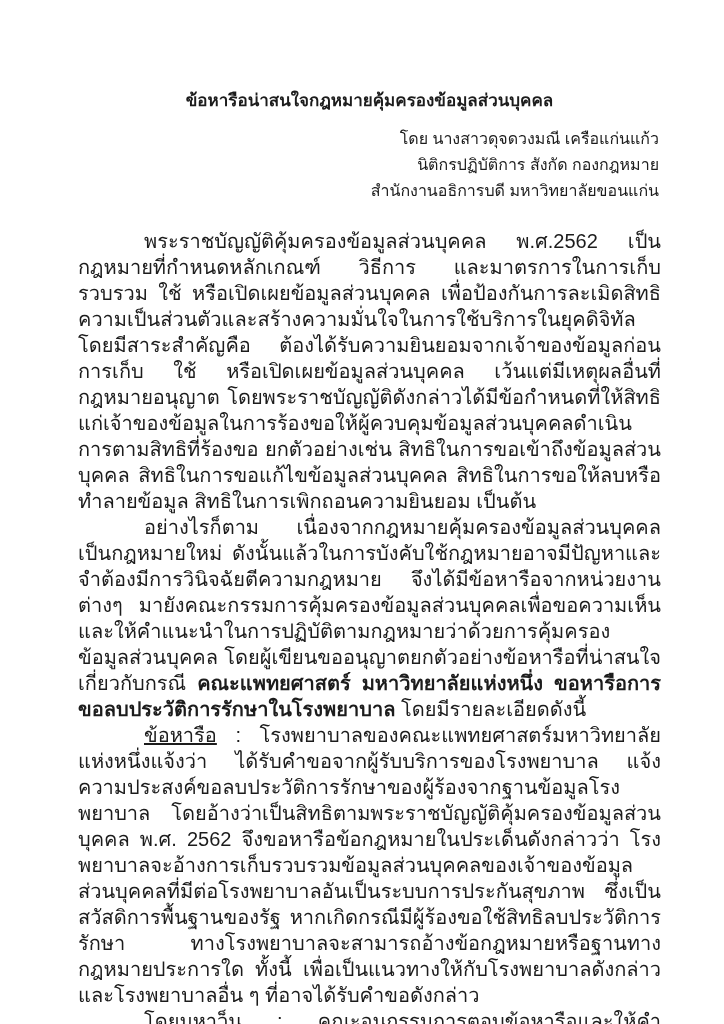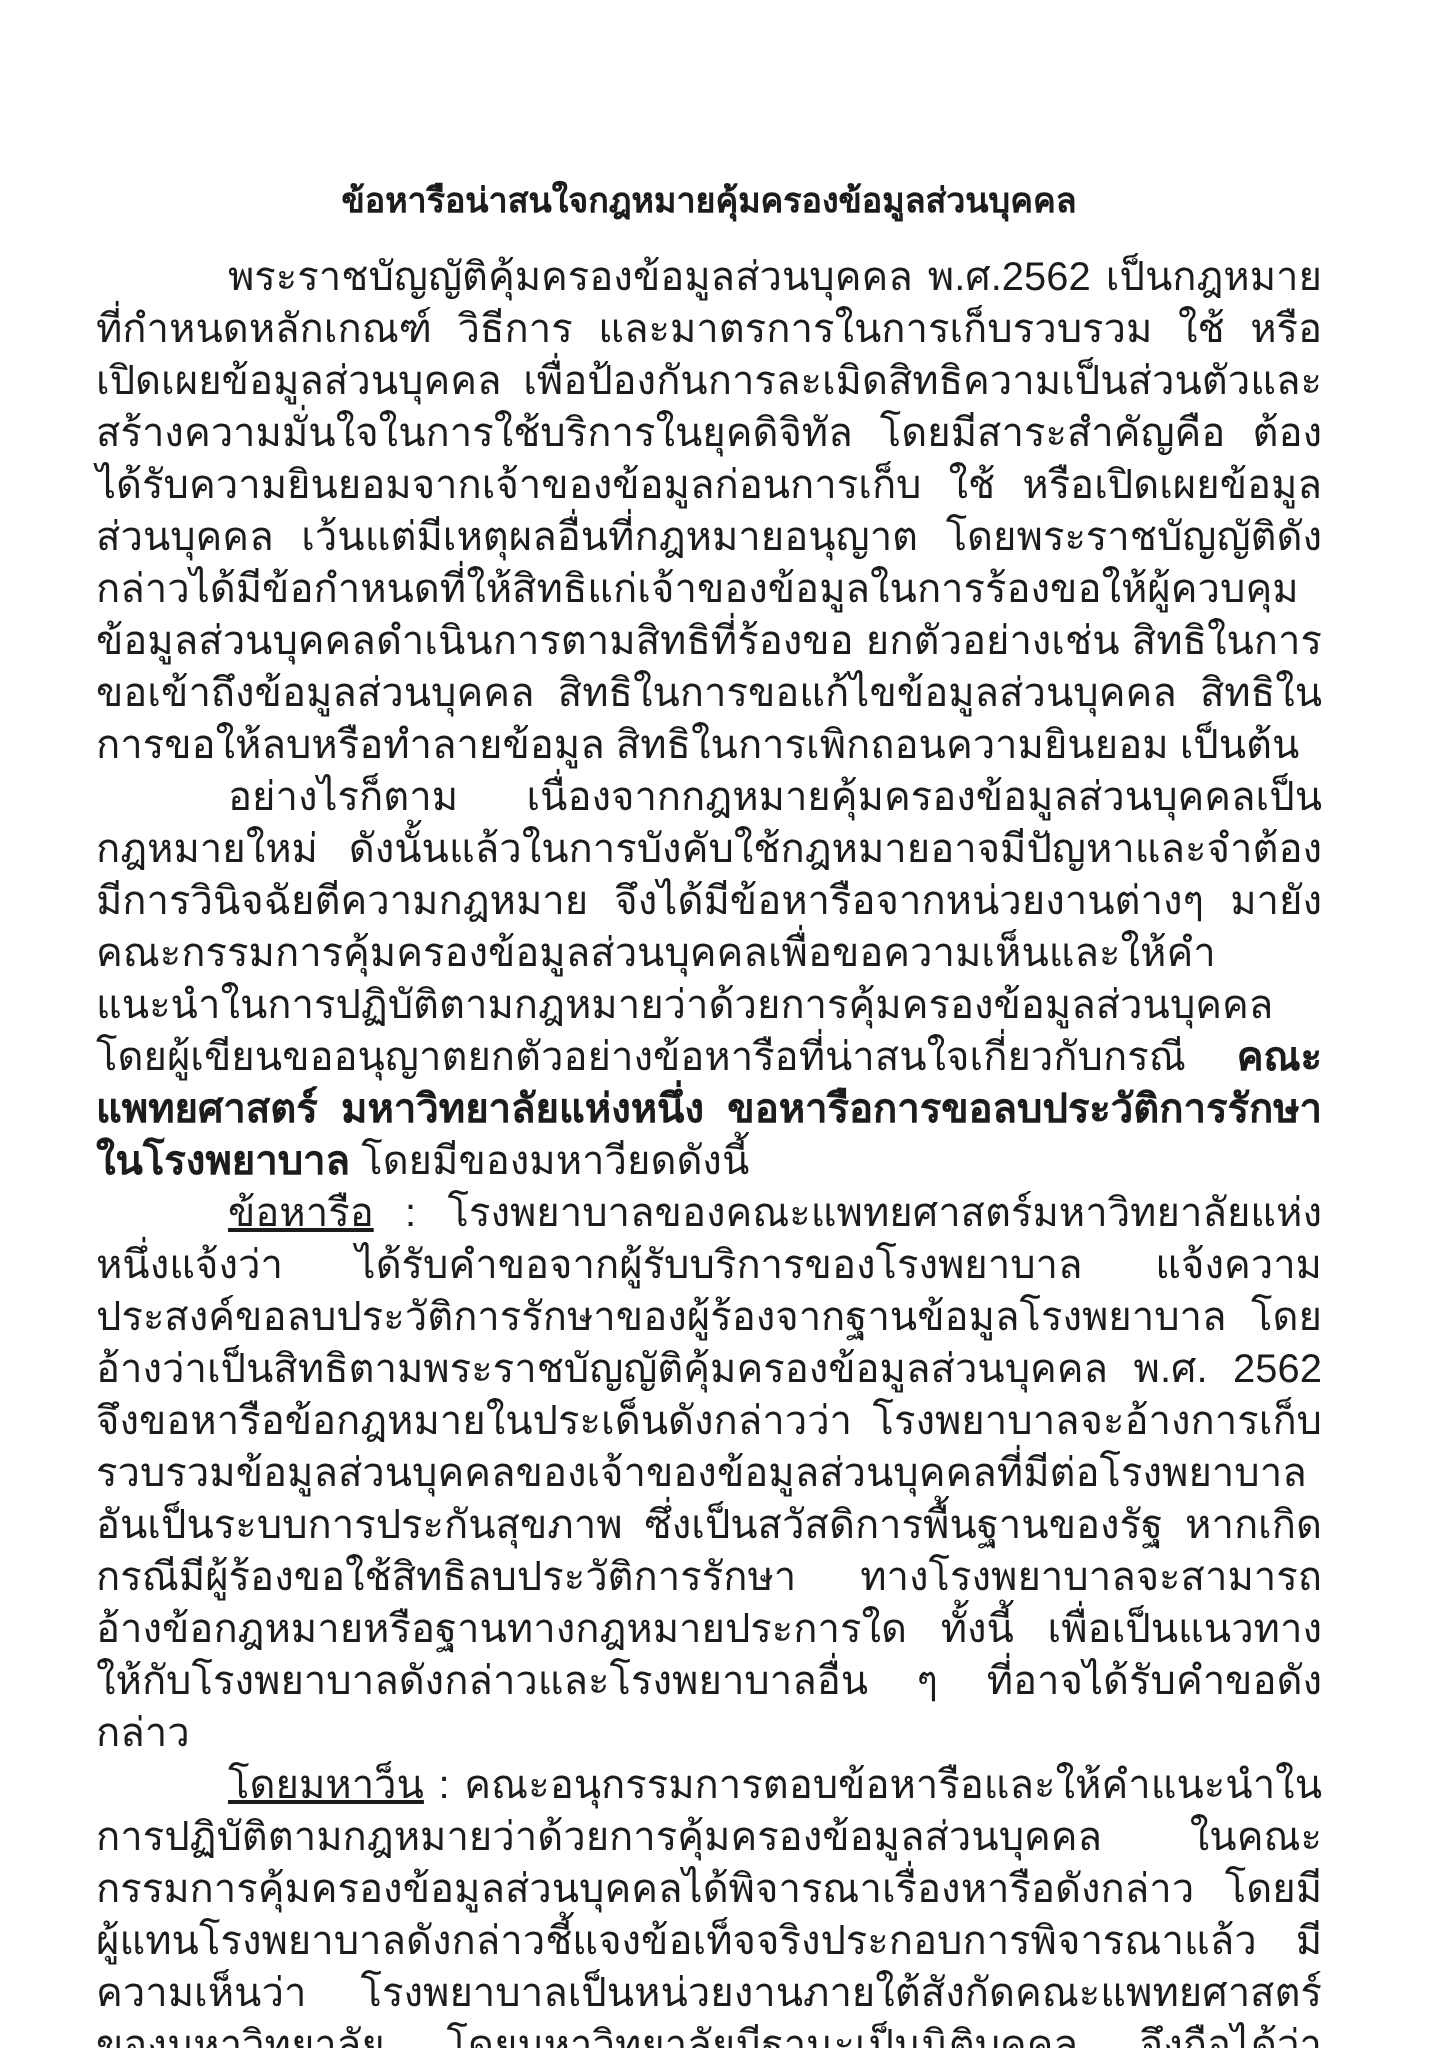"ข้อหารือน่าสนใจกฎหมายคุ้มครองข้อมูลส่วนบ" .page { padding: 88px 63px 0 48px -> 88px 63px 0 78px }
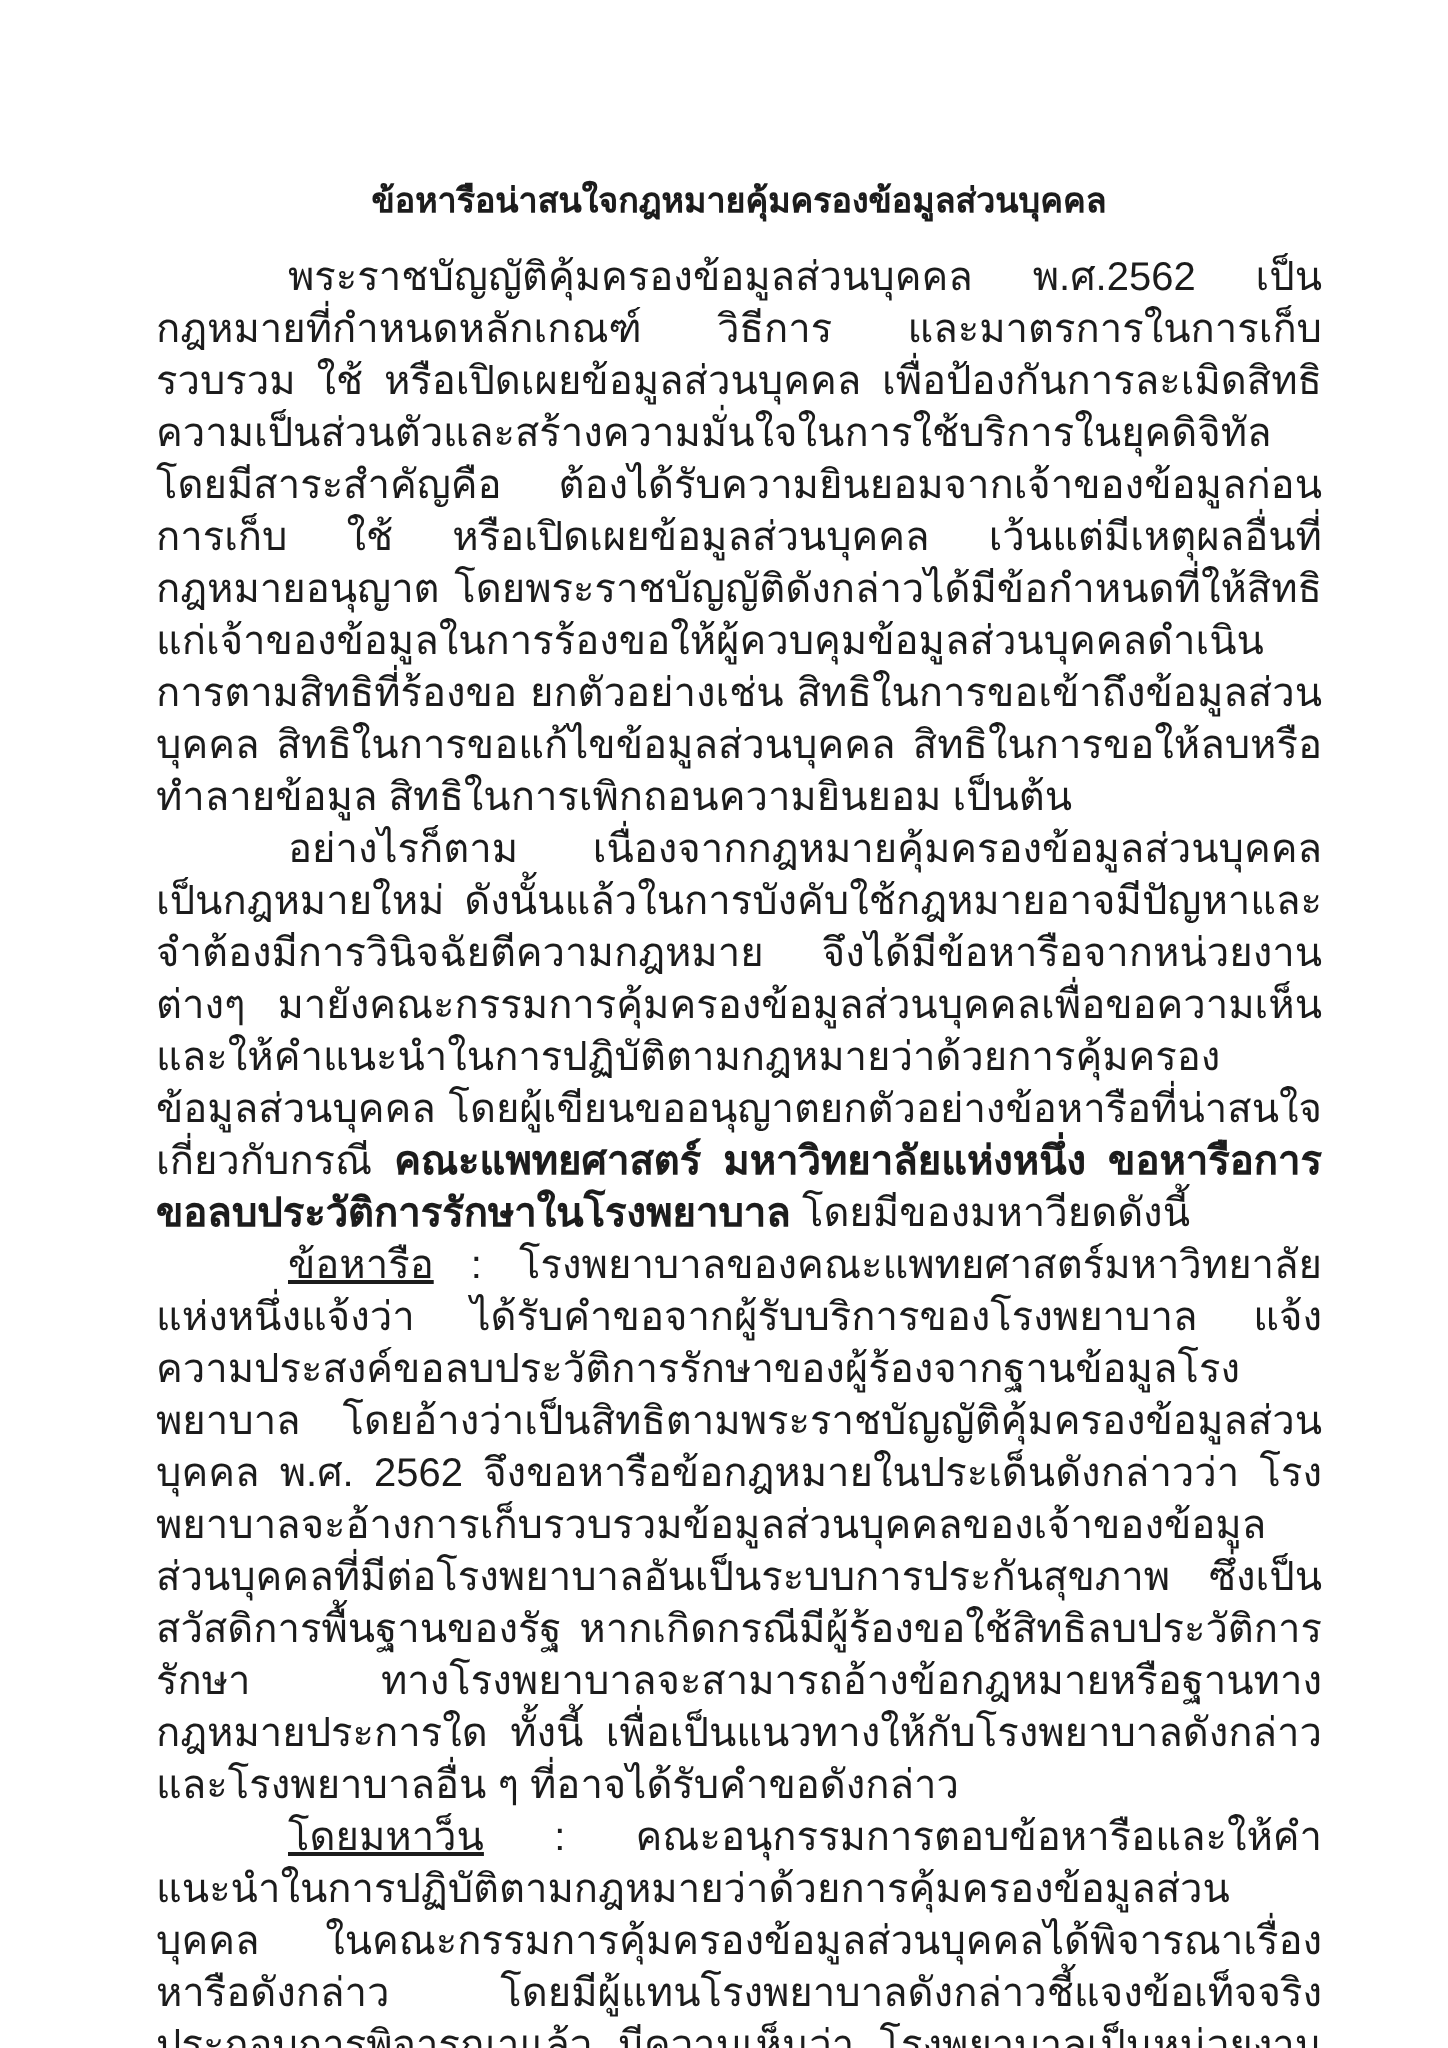"โดย นางสาวดุจดวงมณี เครือแก่นแก้ว" div.byline { html: none -> <div> <p>โดย นางสาวดุจดวงมณี เครือแก่นแก้ว</p> <p>นิติกรปฏิบัติการ สังกัด กองกฎหมาย</p> <p>สำนักงานอธิการบดี มหาวิทยาลัยขอนแก่น</p> </div> }
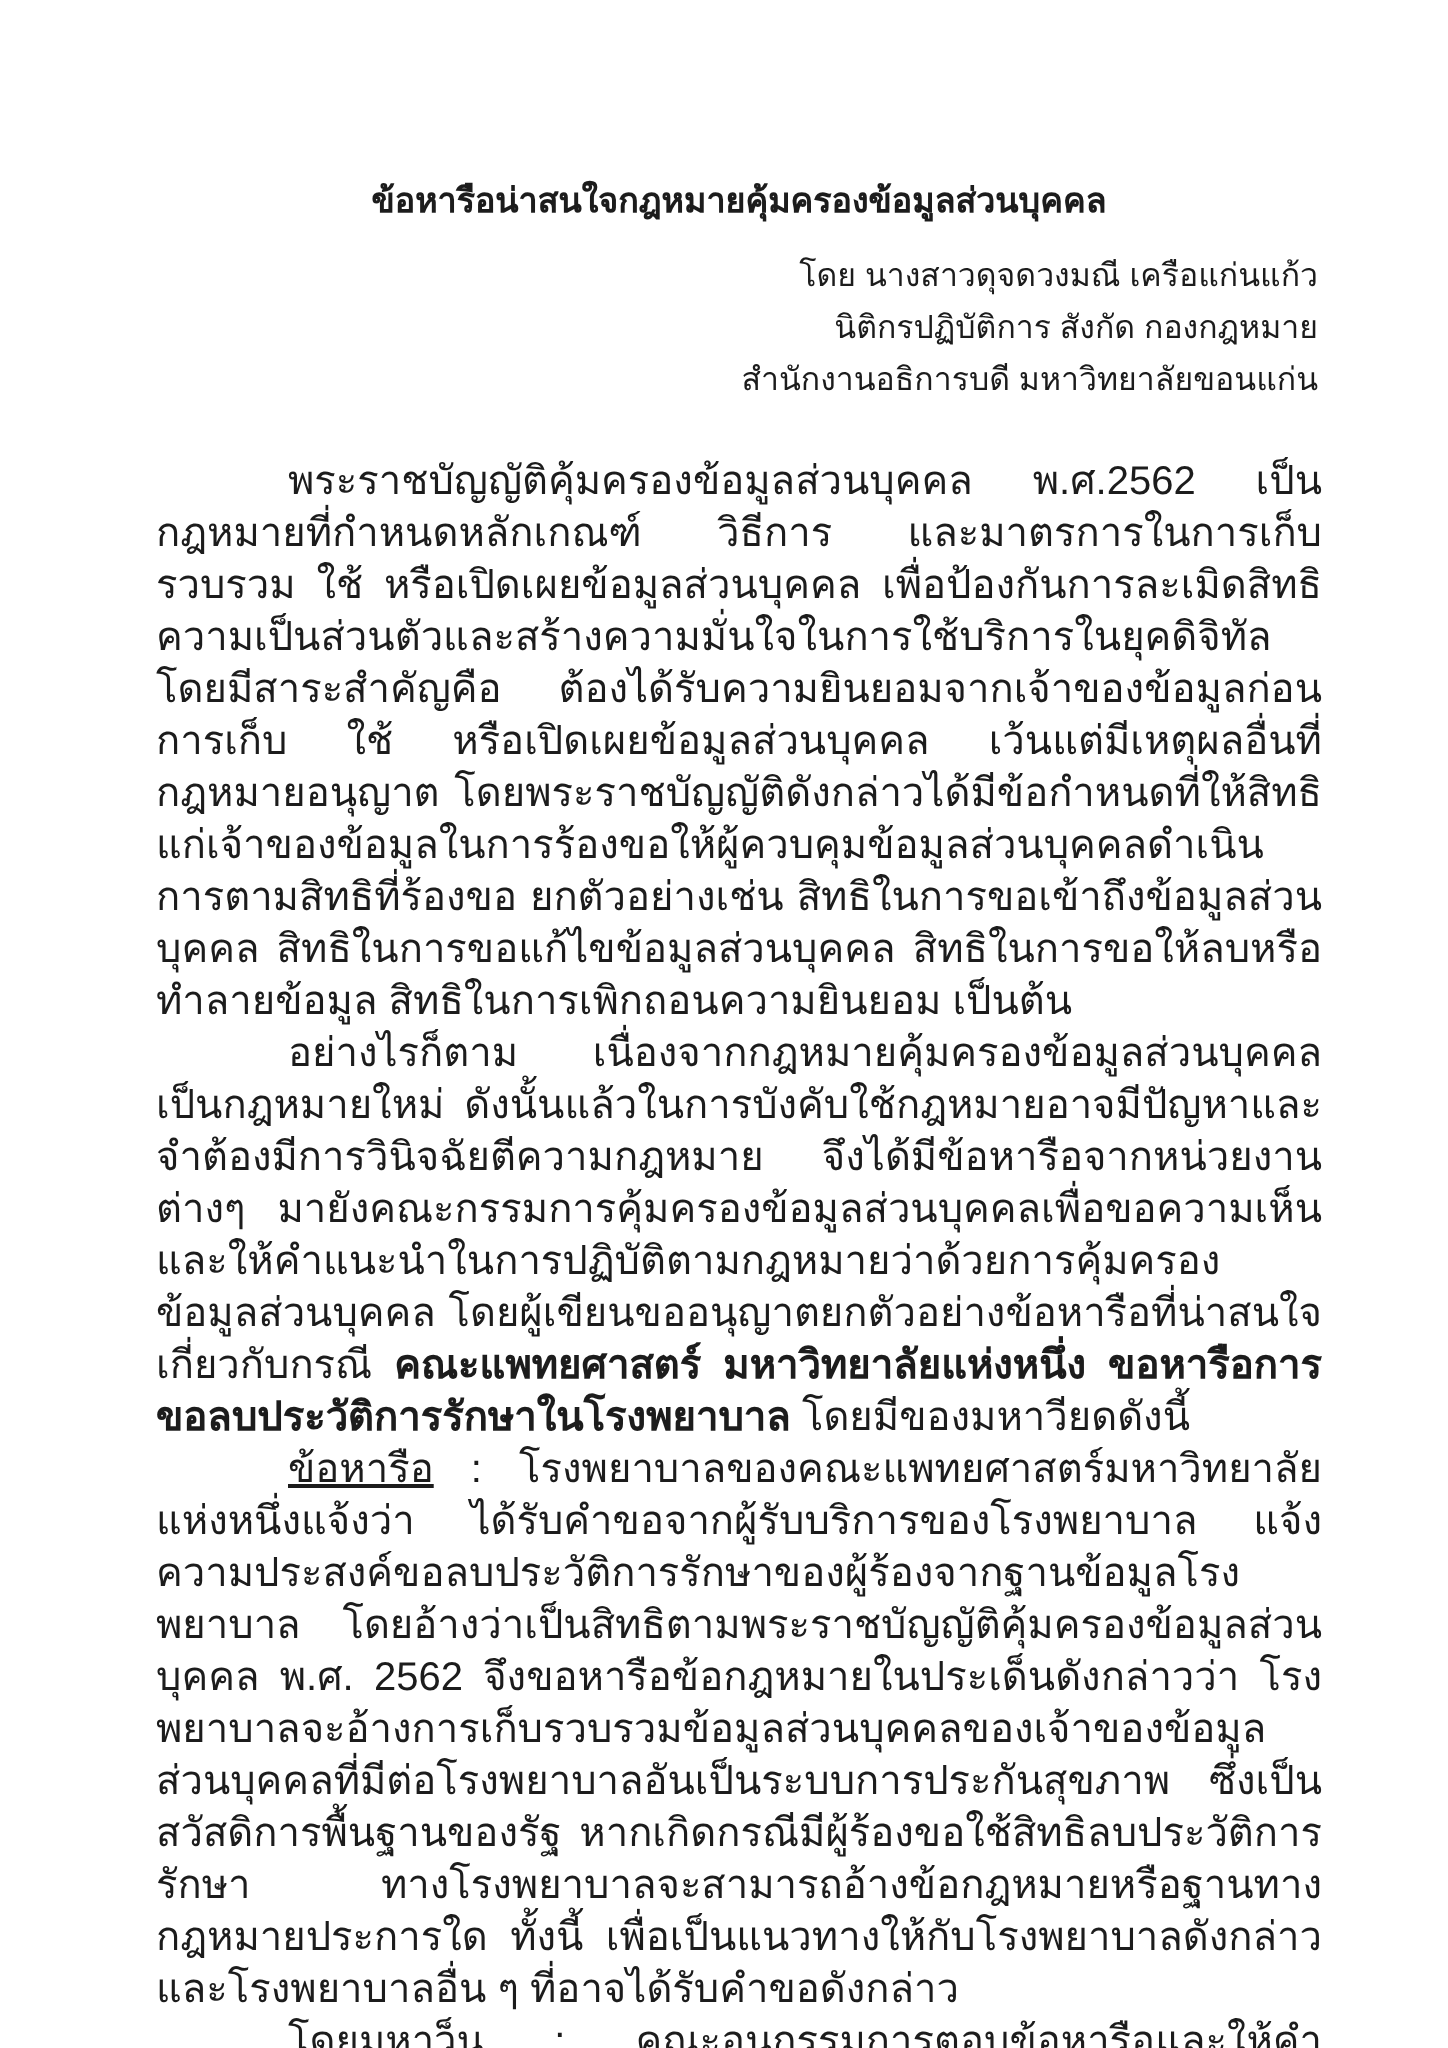"โดยมีของมหาวียดดังนี้" span { text: โดยมีของมหาวียดดังนี้ -> โดยมีรายละเอียดดังนี้ }
